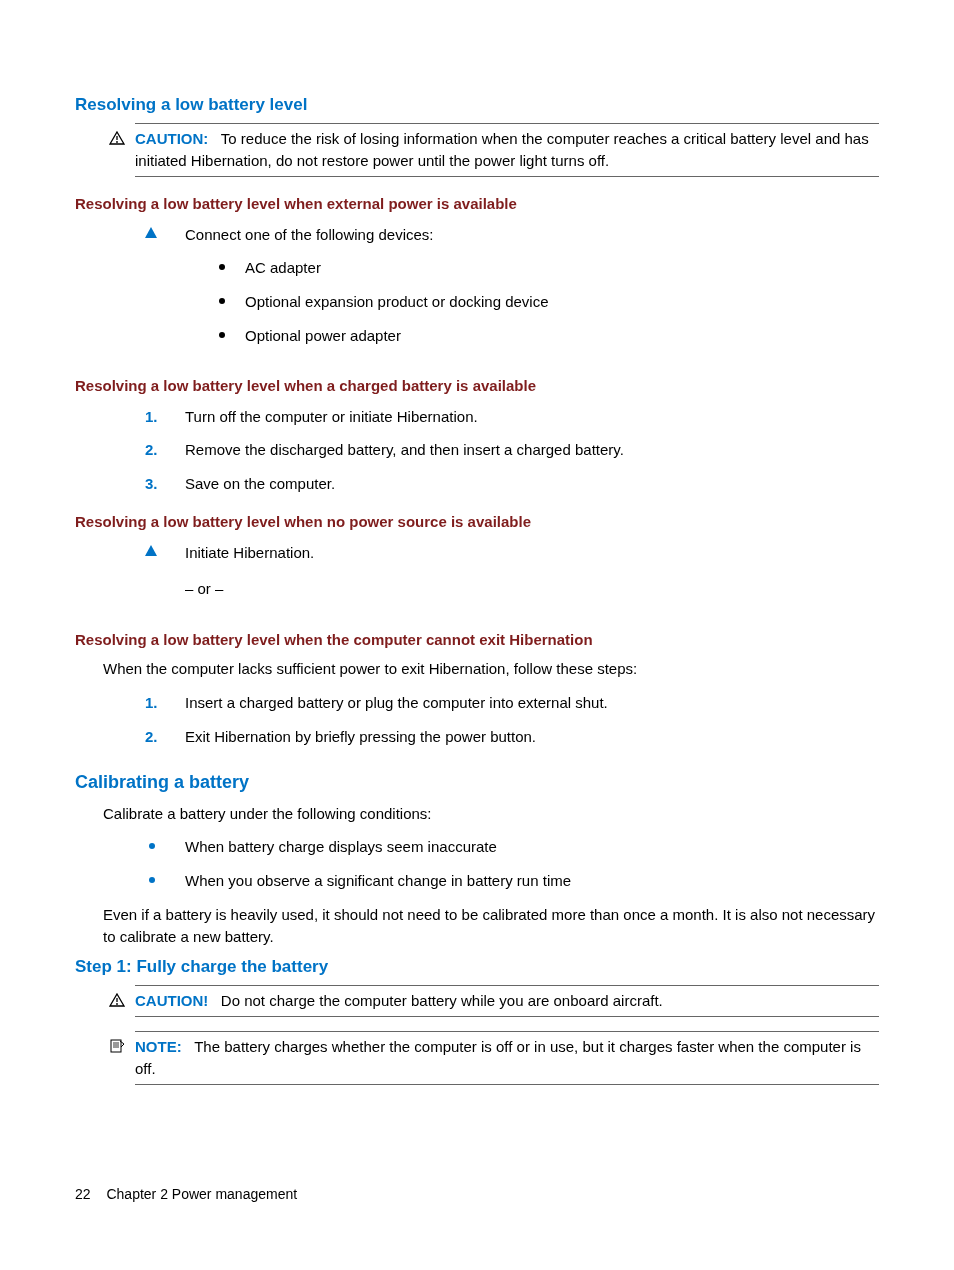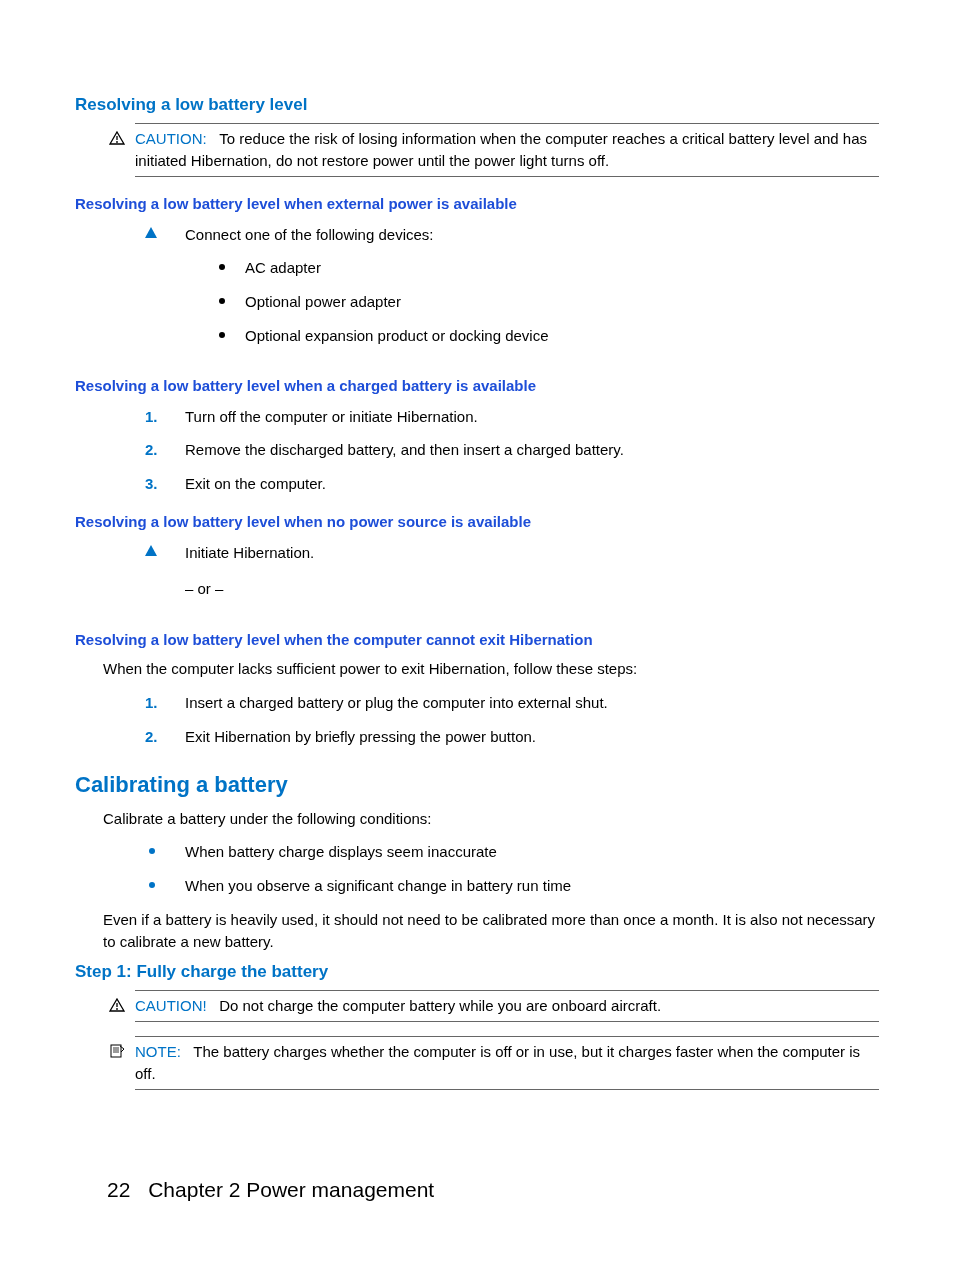"CAUTION:" .callout .label { font-weight: normal -> bold }
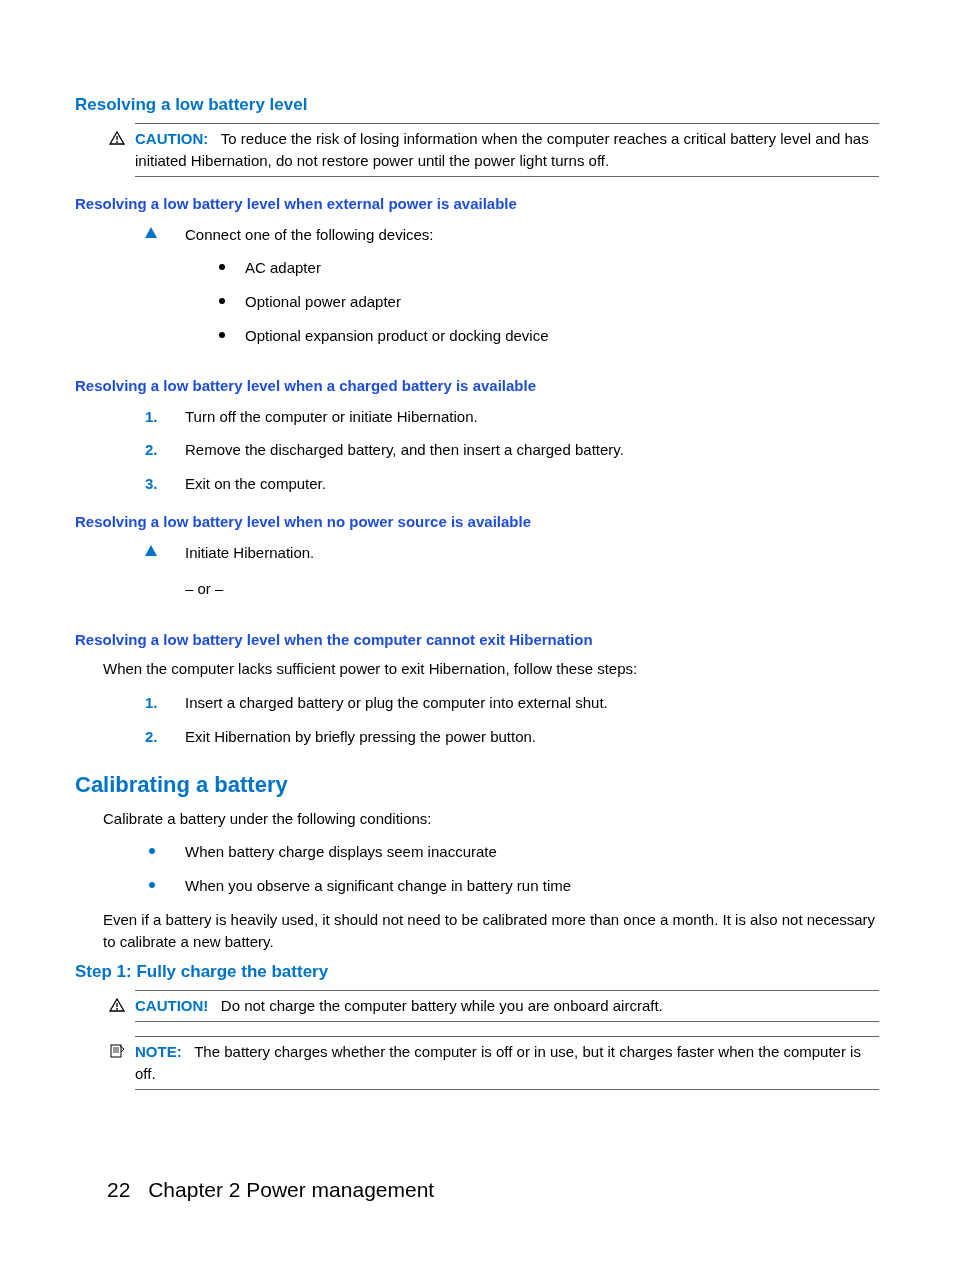"Resolving a low battery level when" .h3 { color: #1d4ed8 -> #7f1d1d }
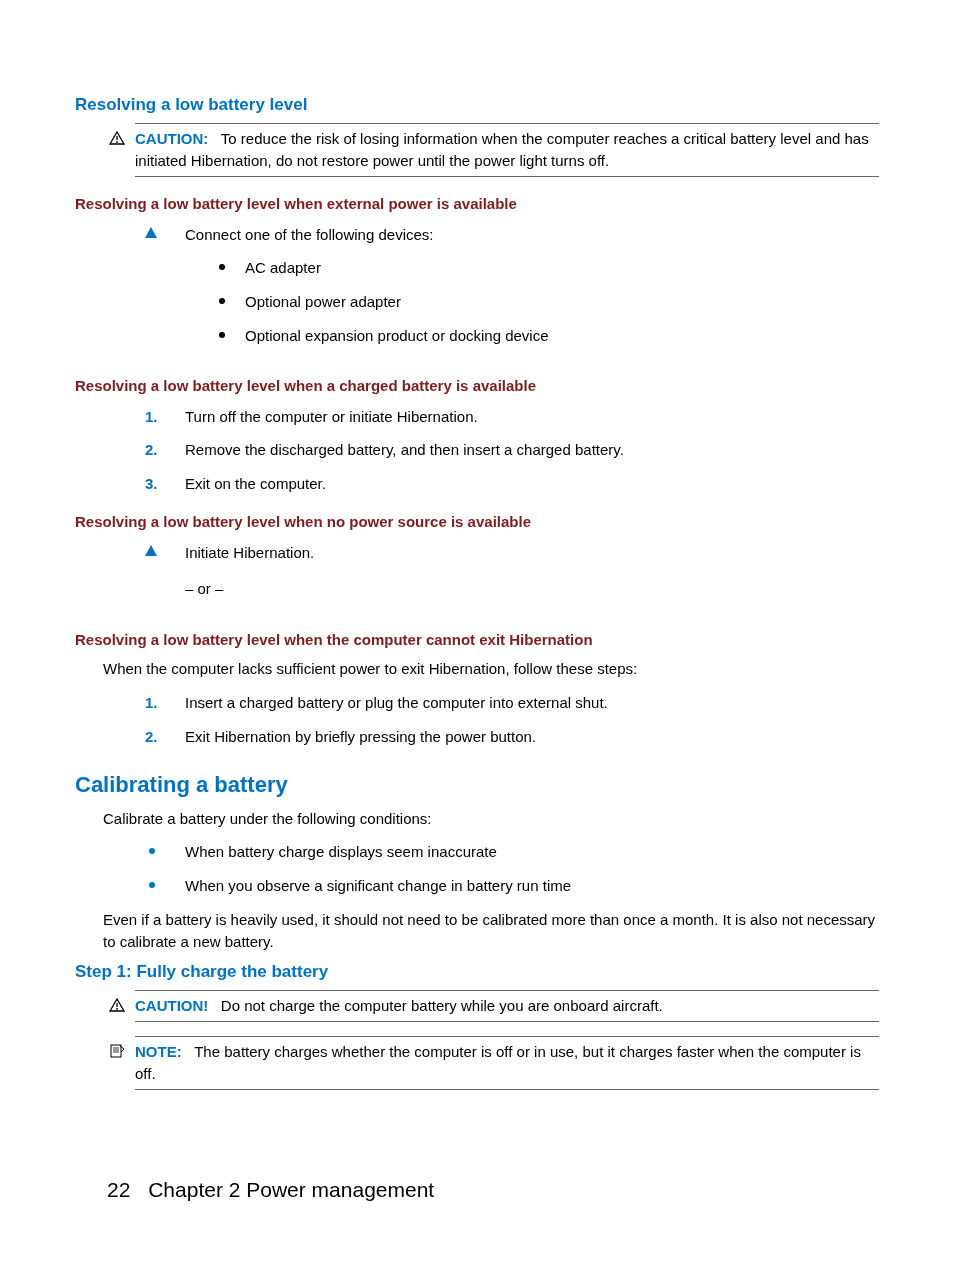"Optional power adapter" div.li { order: before "Optional expansion product or docking" -> after "Optional expansion product or docking" }
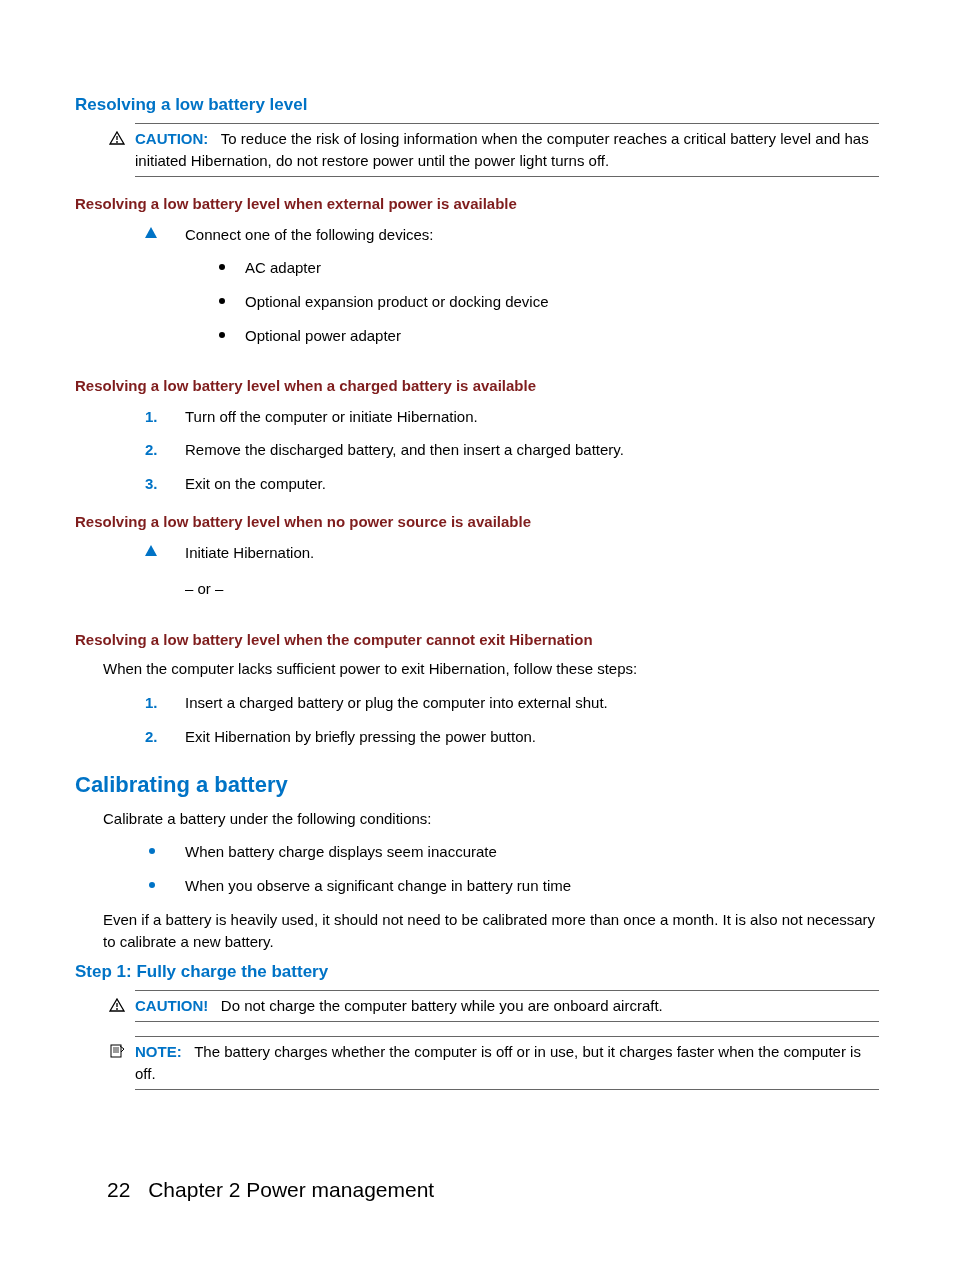"Exit on the computer." div.content { text: Exit -> Save }
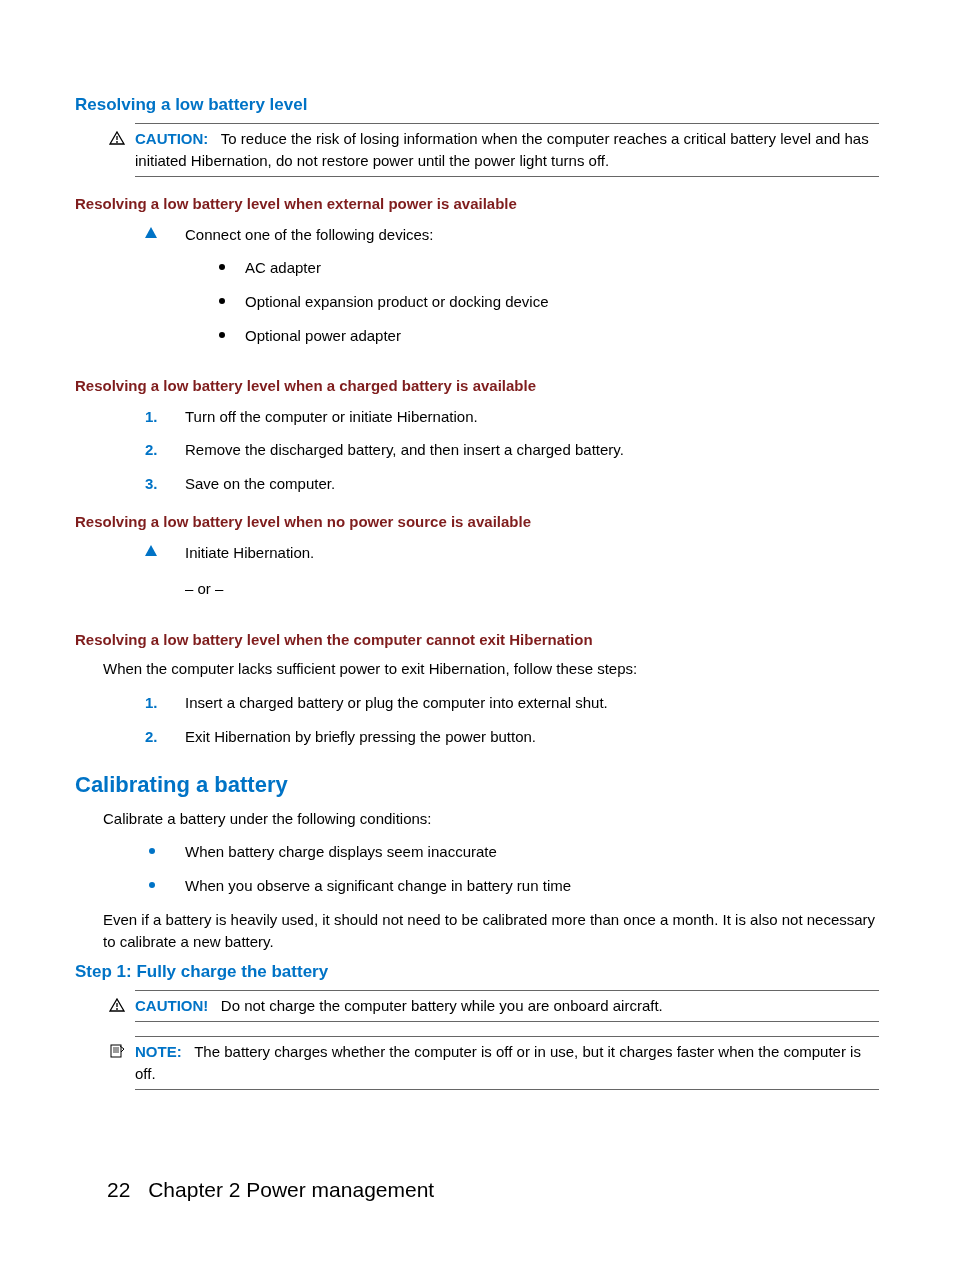"Calibrating a battery" .h1 { font-size: 22px -> 18px }
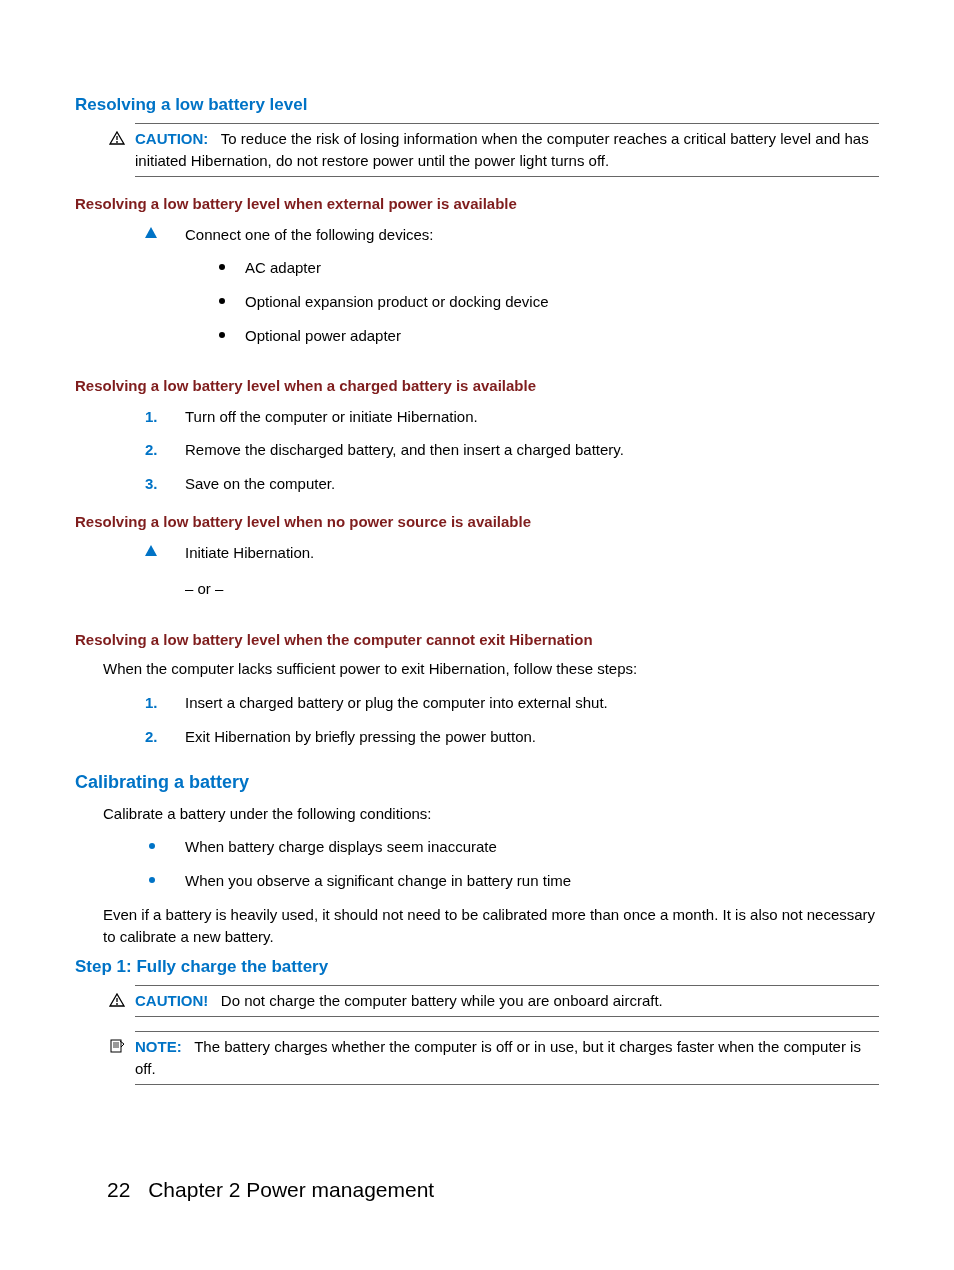"22 Chapter 2 Power management" .footer { font-size: 21px -> 14px; margin-left: 32px -> none }
